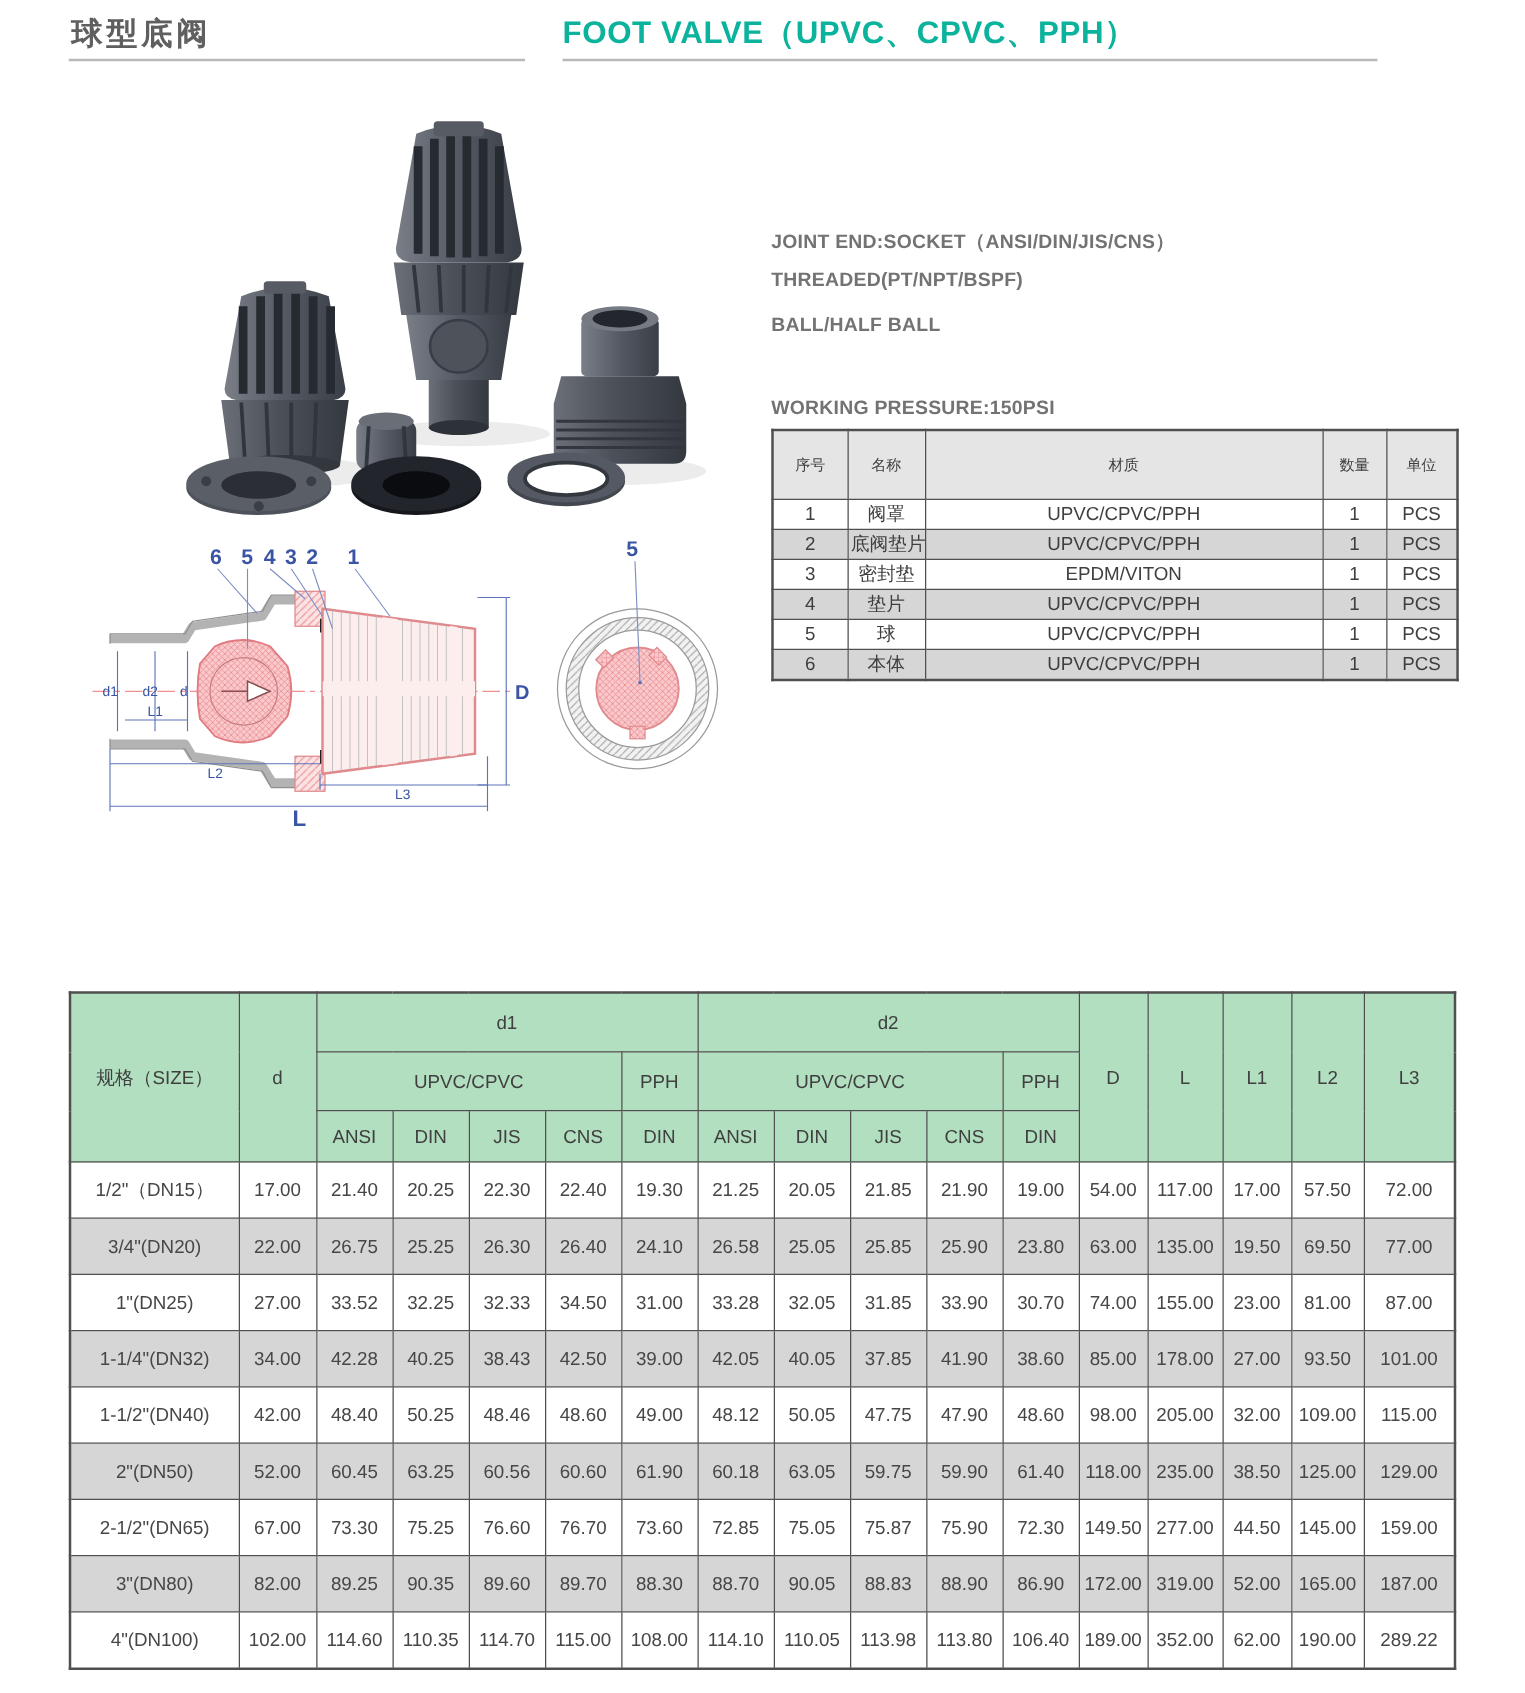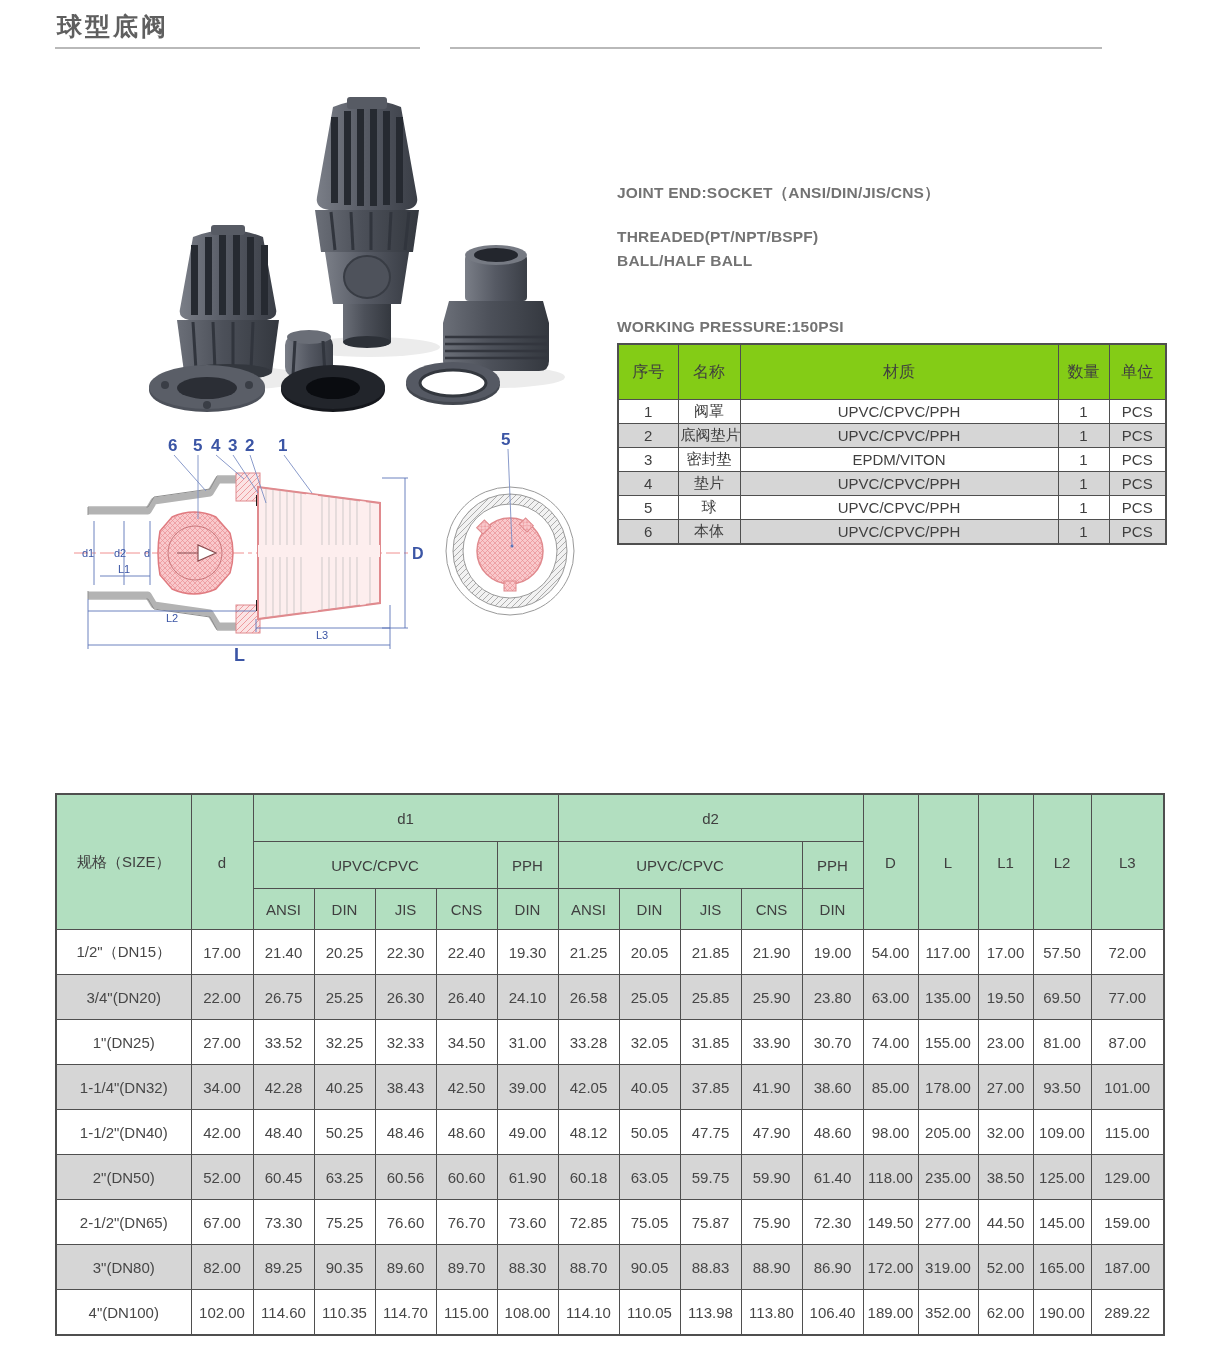"FOOT VALVE（UPVC、CPVC、PPH）" div.title-en { html: none -> <div>FOOT VALVE（UPVC、CPVC、PPH）</div> }
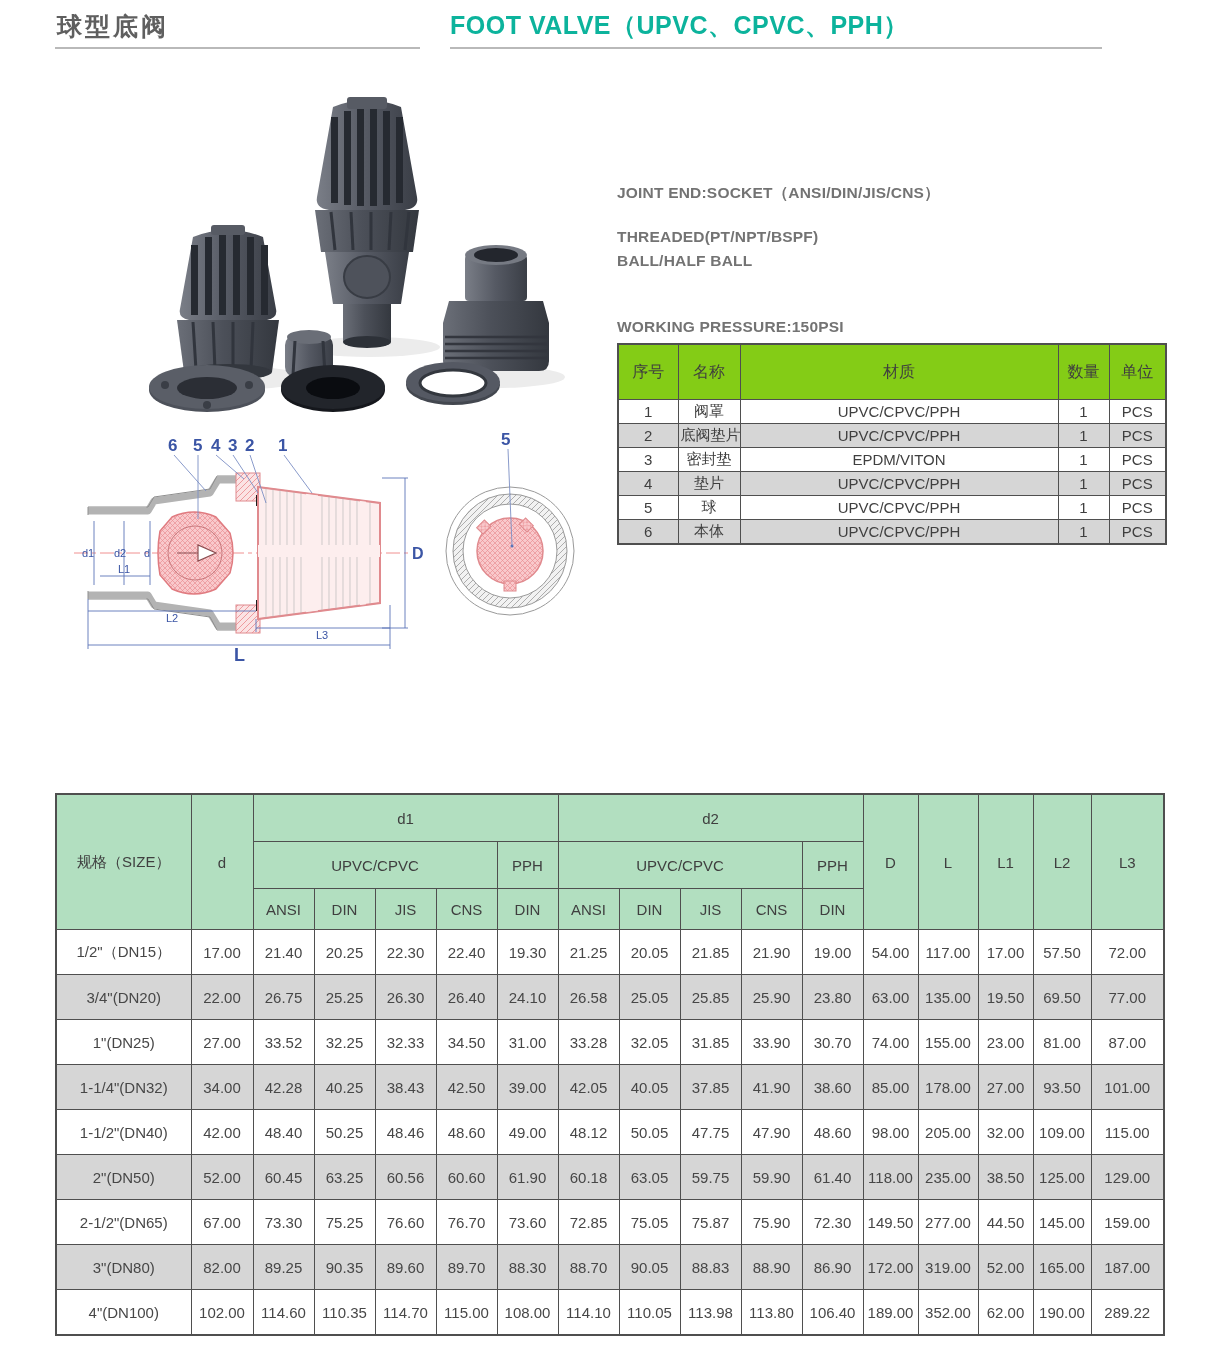"THREADED(PT/NPT/BSPF)" div.spec-line { top: 45px -> 33px }
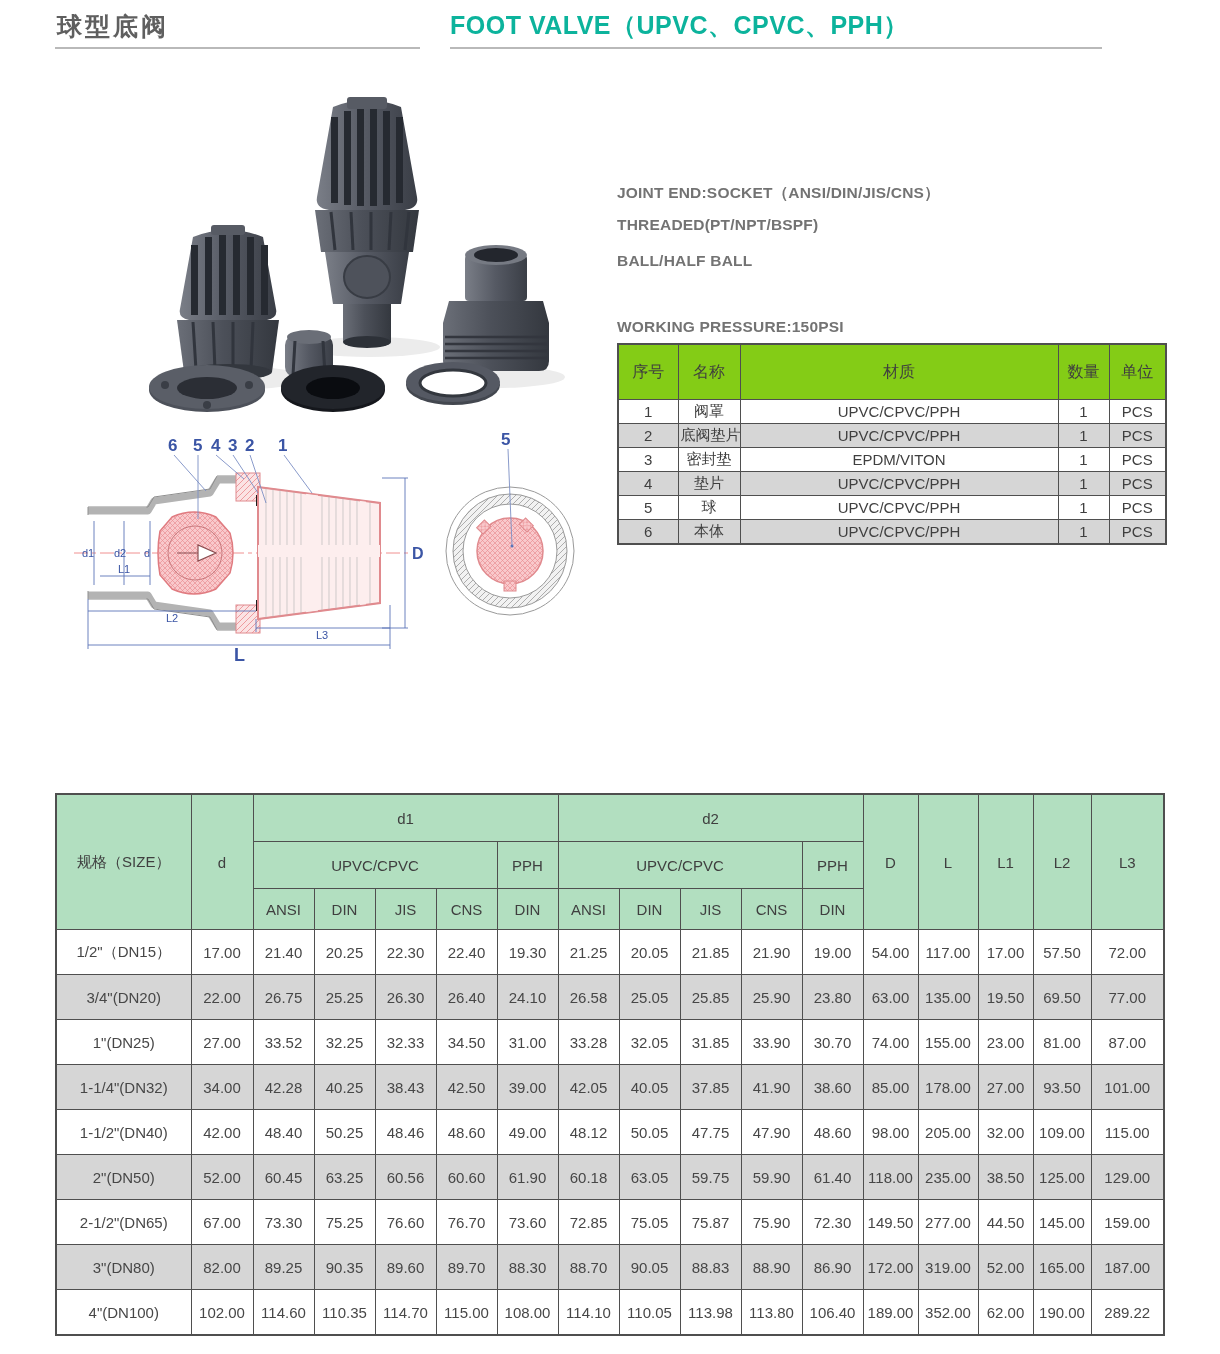"序号" .parts-table th { background: #84cc16 -> #e5e5e5; font-size: 16px -> 12px }
